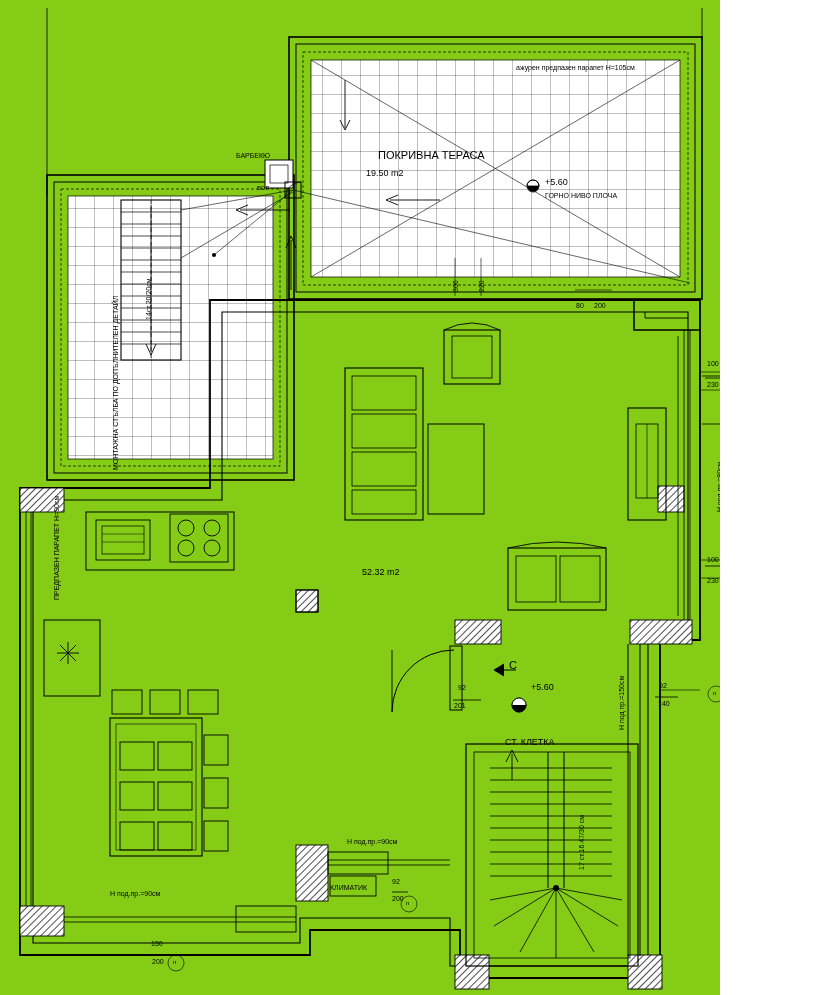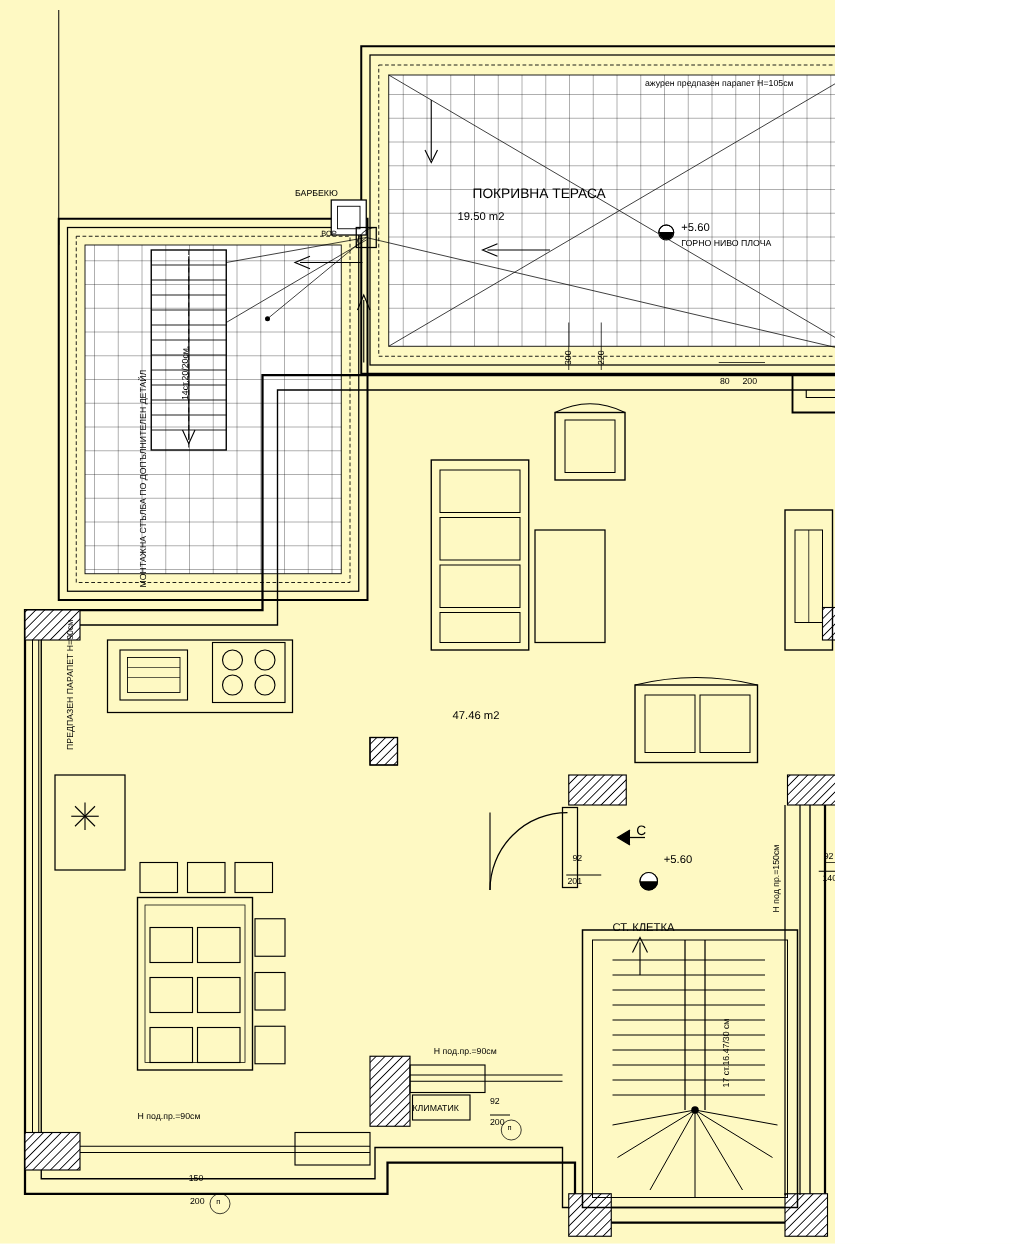"ПОКРИВНА ТЕРАСА" #plan { background: #fef9c3 -> #84cc16; width: 668px -> 720px }
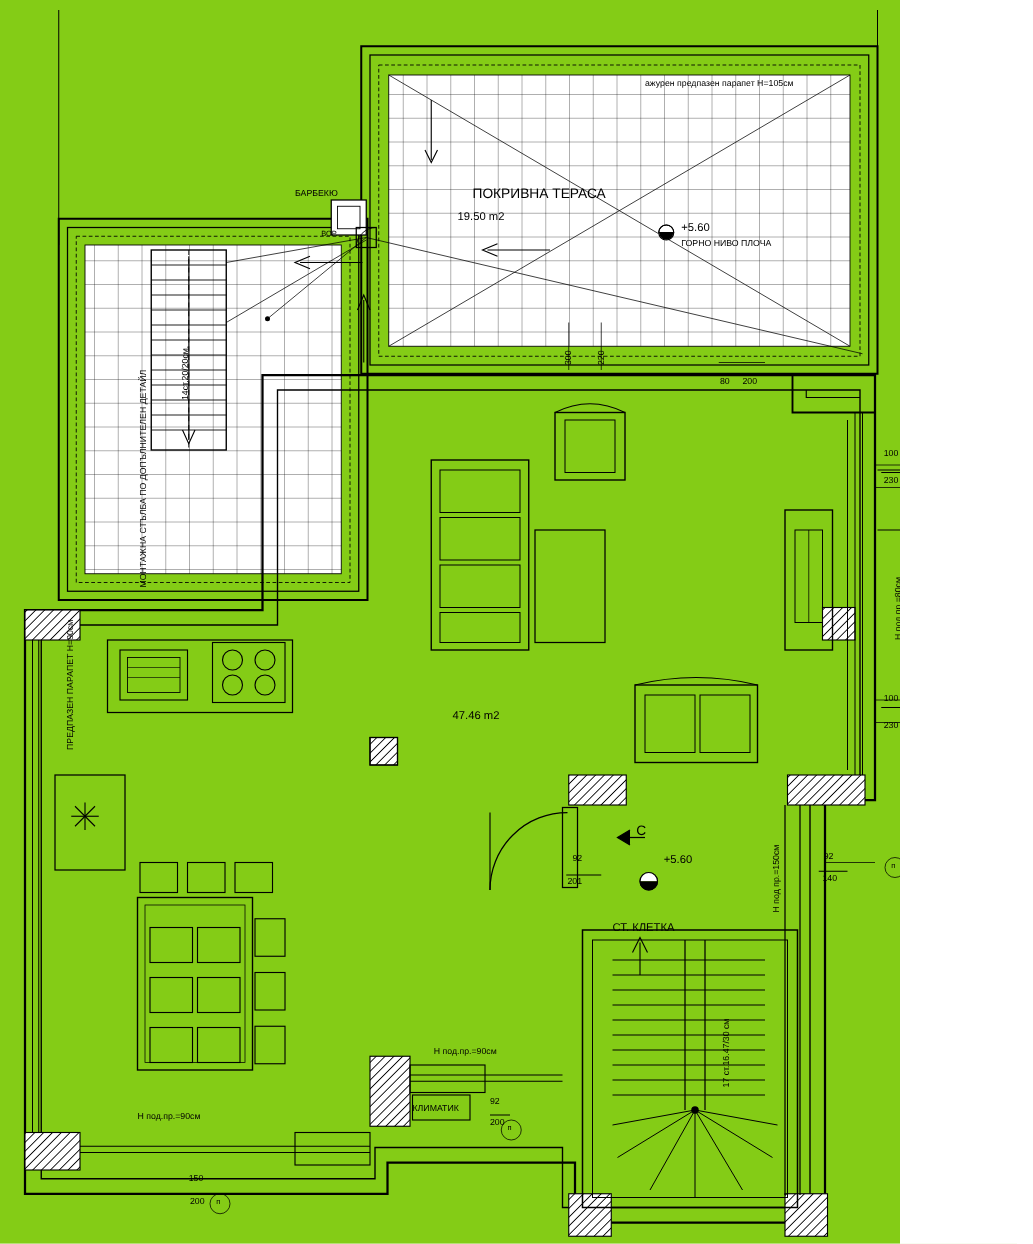"47.46 m2" div.lbl { text: 47.46 -> 52.32 }
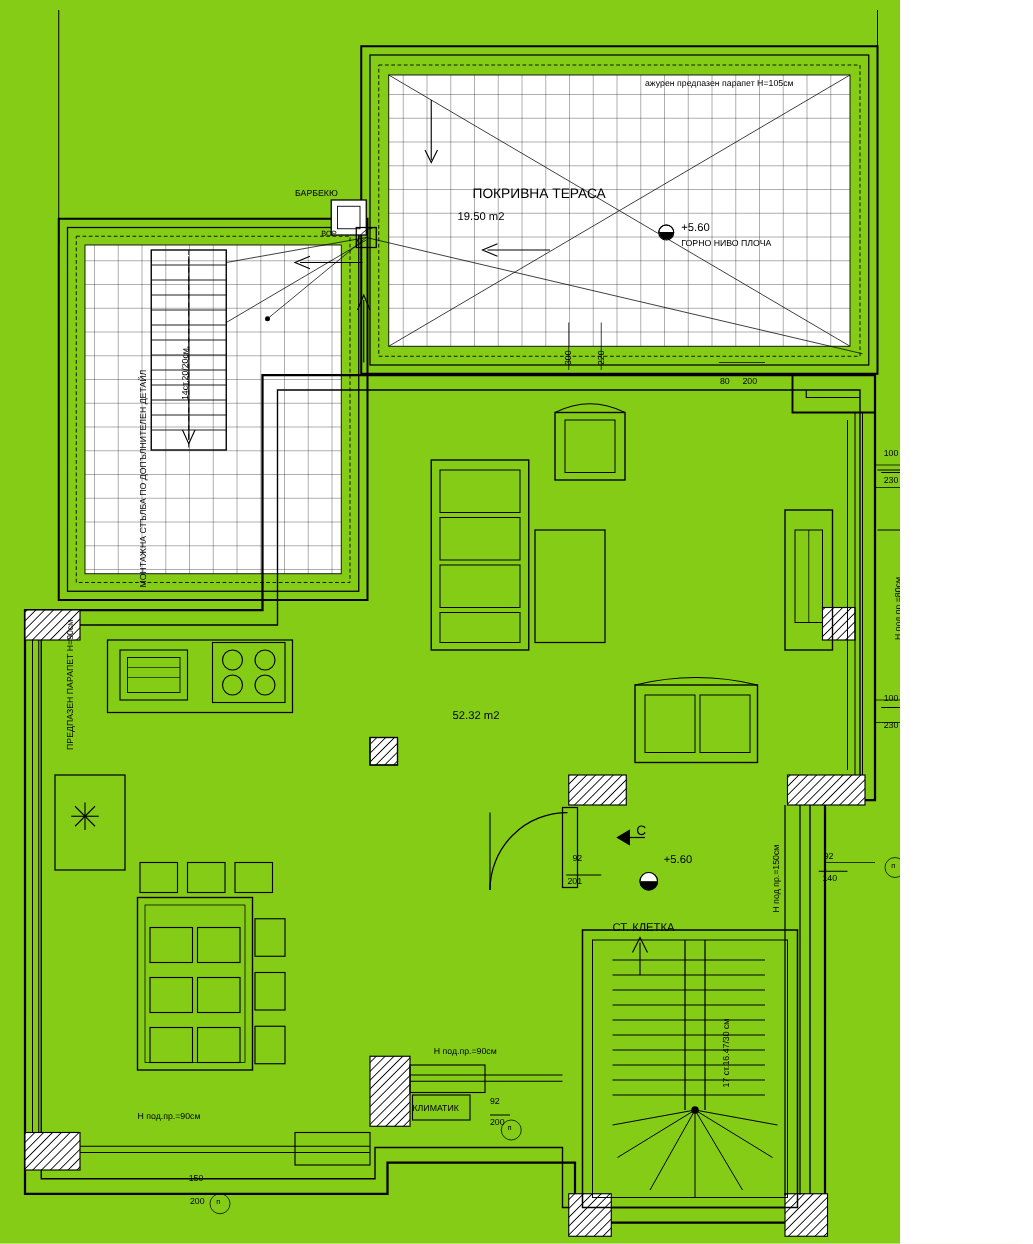"СТ. КЛЕТКА" div.lbl { left: 490px -> 505px }
